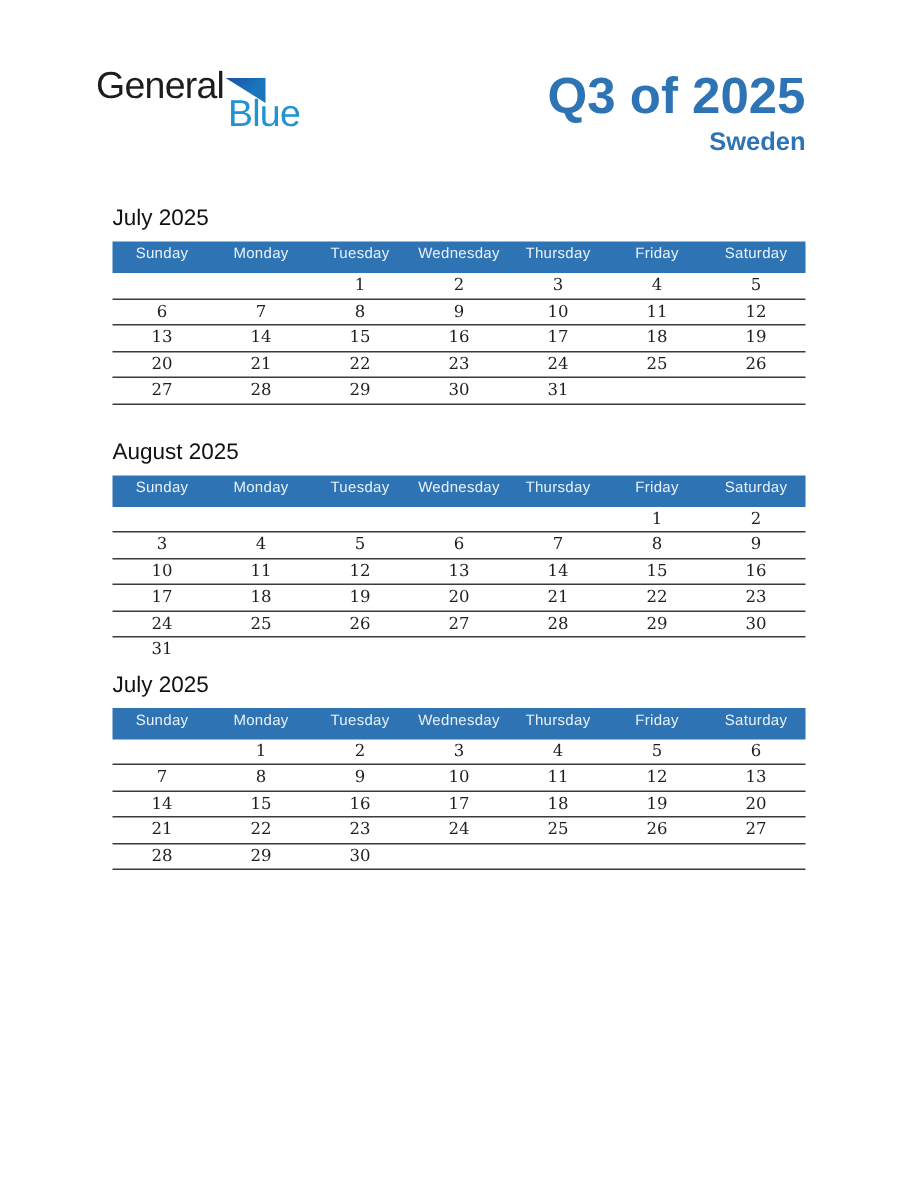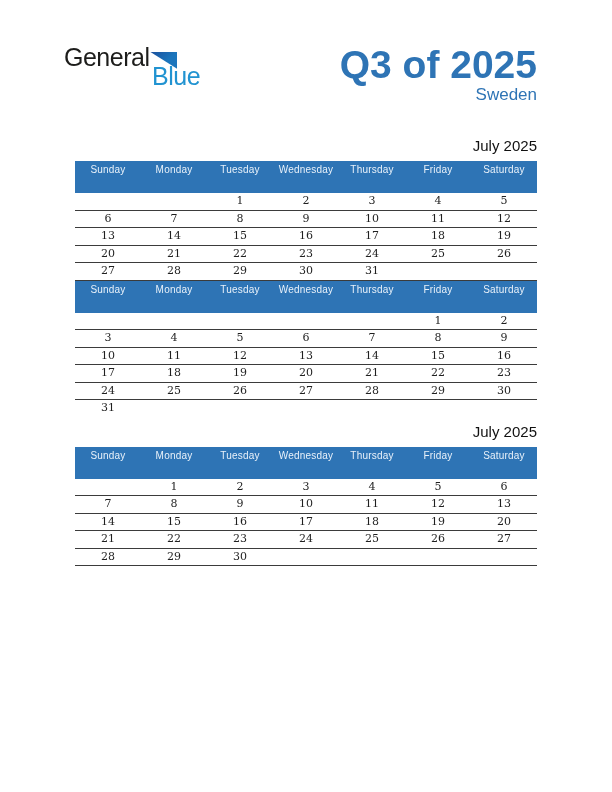"Q3 of 2025" .quarter-title { font-size: 39px -> 34px }
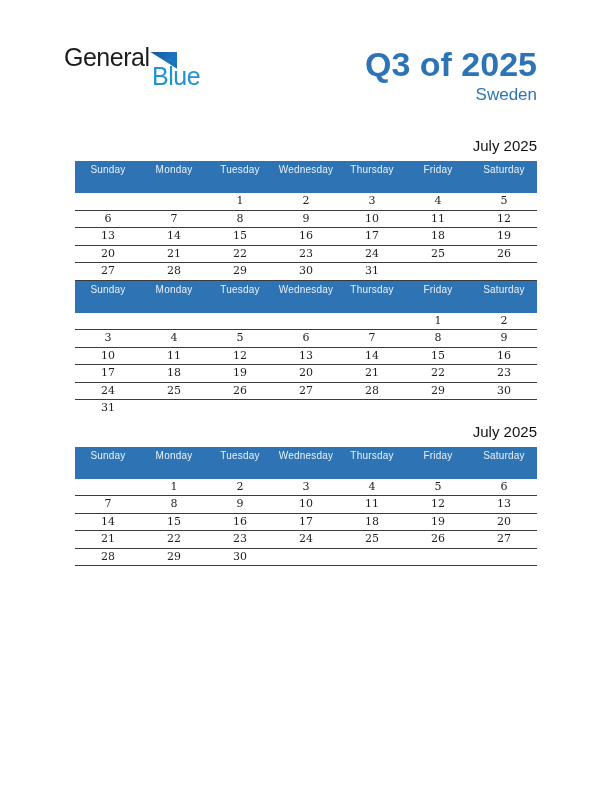"Sweden" .region-title { font-weight: normal -> bold }
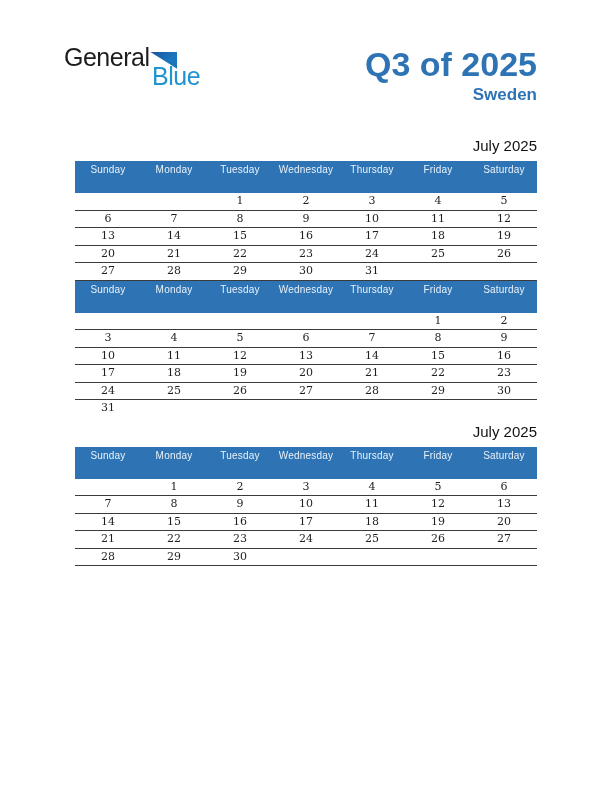"July 2025" .month-title { text-align: right -> left }
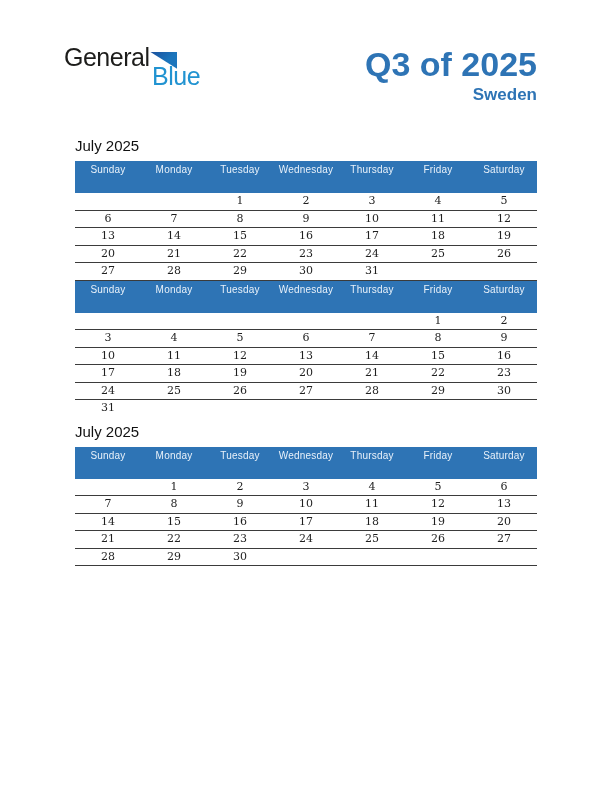"Sunday" .weekday-row { height: 32px -> 21px }
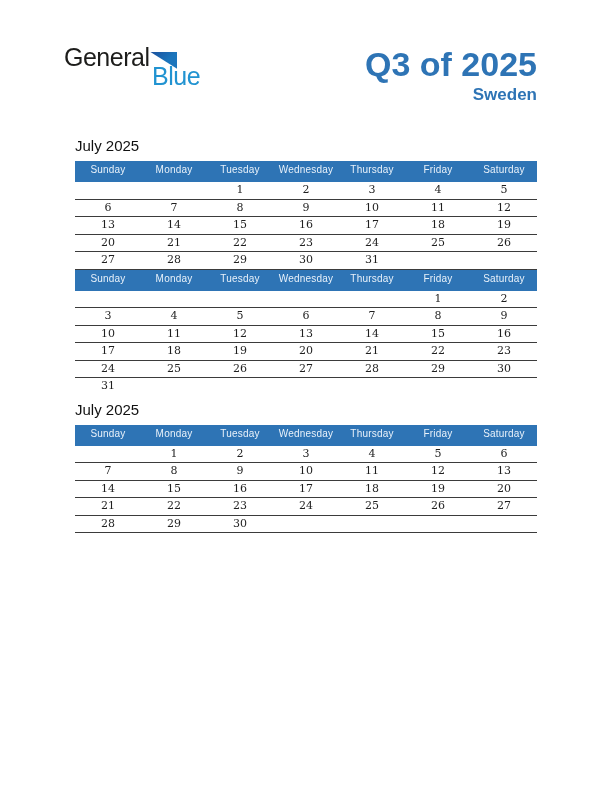"August 2025" div.month-title { html: none -> <div>August 2025</div> }
